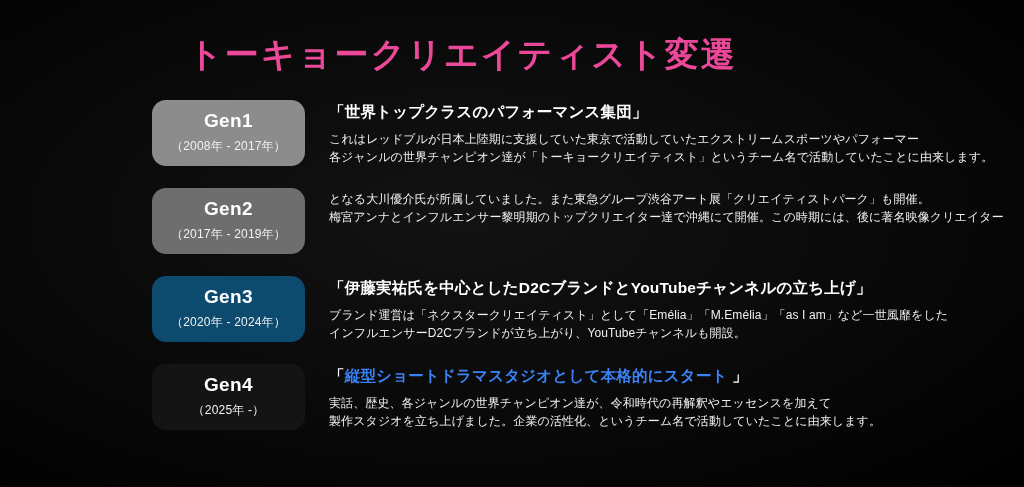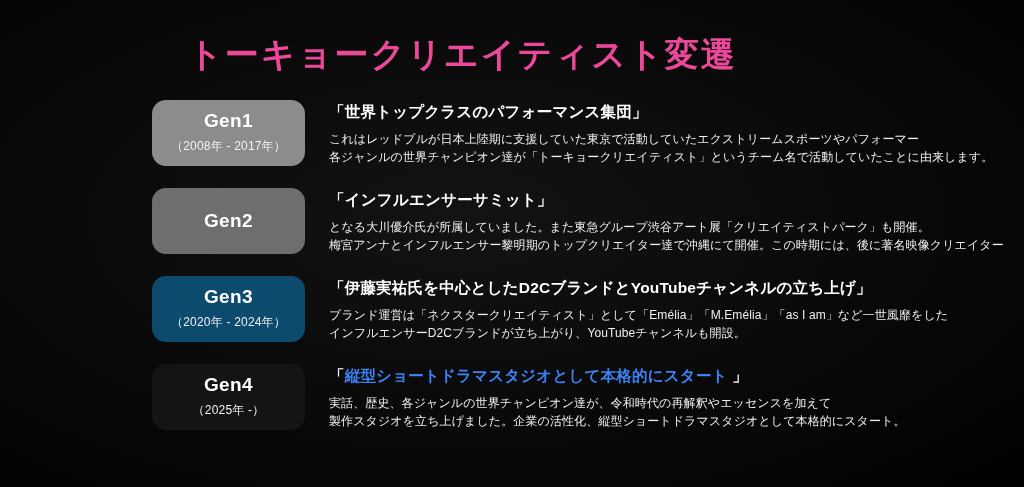"「インフルエンサーサミット」" div.row-heading { html: <div>「インフルエンサーサミット」</div> -> none }
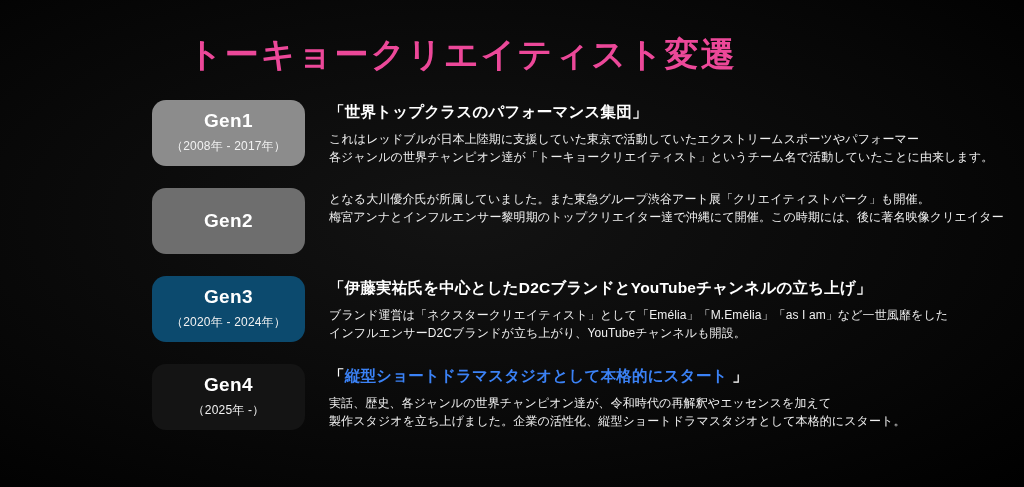"（2017年 - 2019年）" div.gen-range { html: none -> <div>（2017年 - 2019年）</div> }
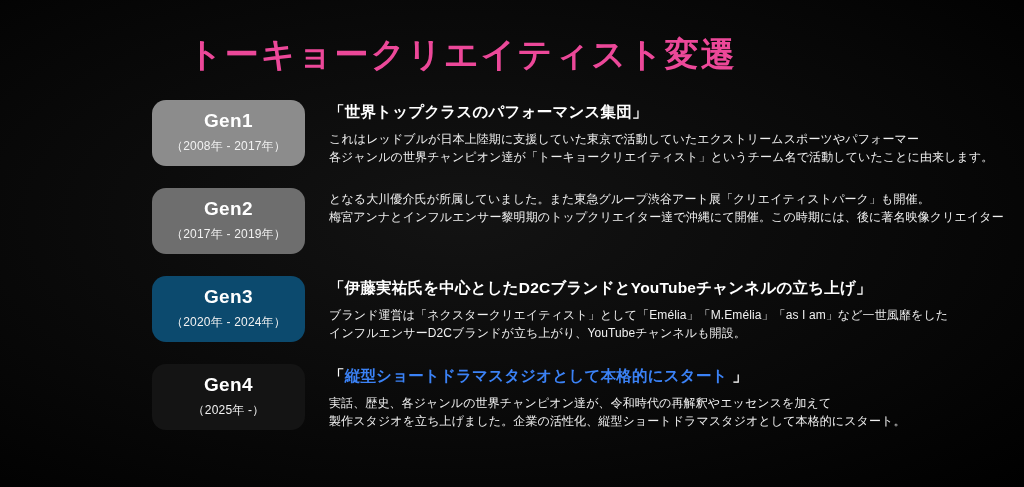"製作スタジオを立ち上げました。企業の活性化、縦型ショートドラマスタジオとして本格" div.row-line { text: 縦型ショートドラマスタジオとして本格的にスタート -> というチーム名で活動していたことに由来します }
